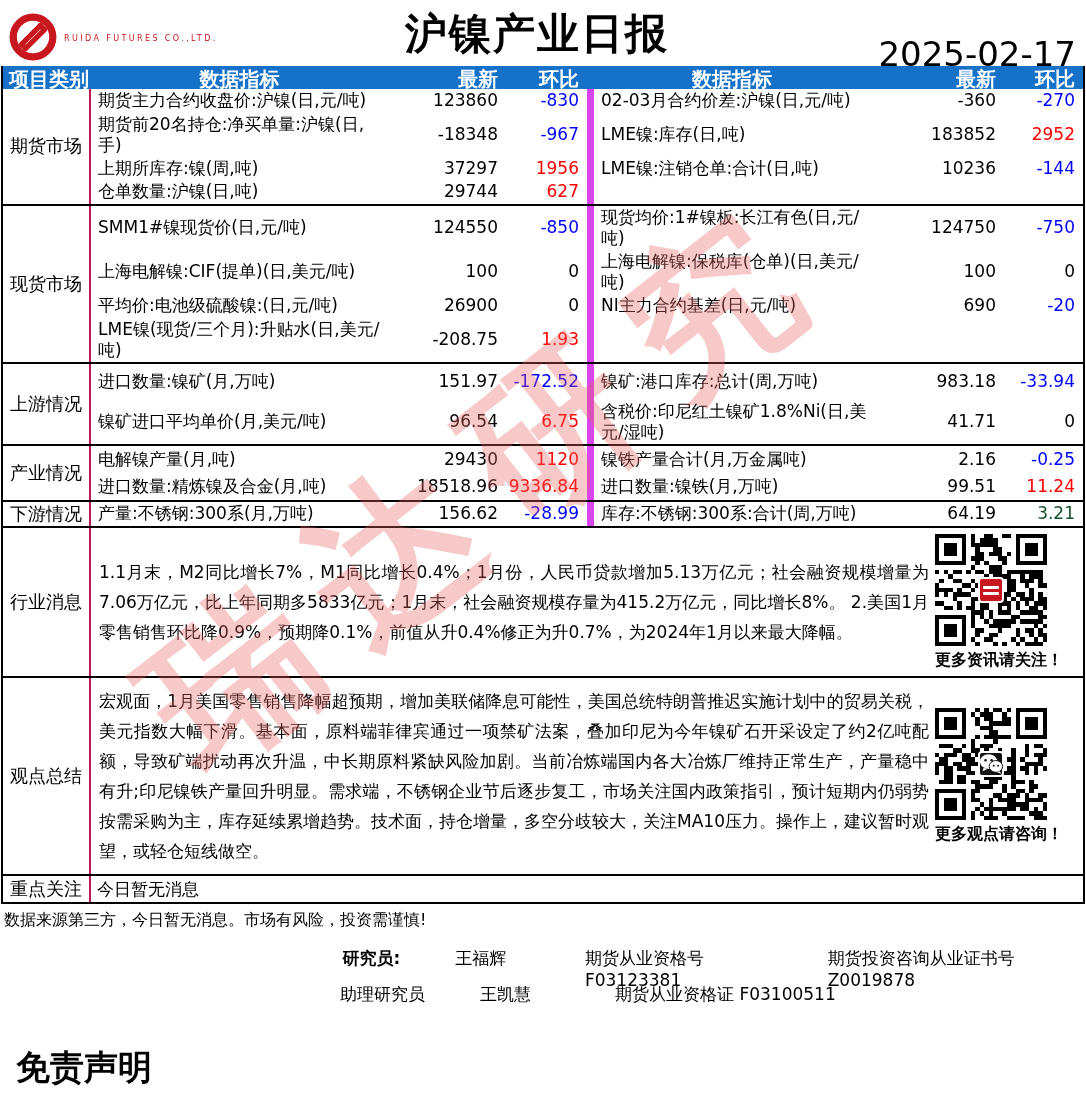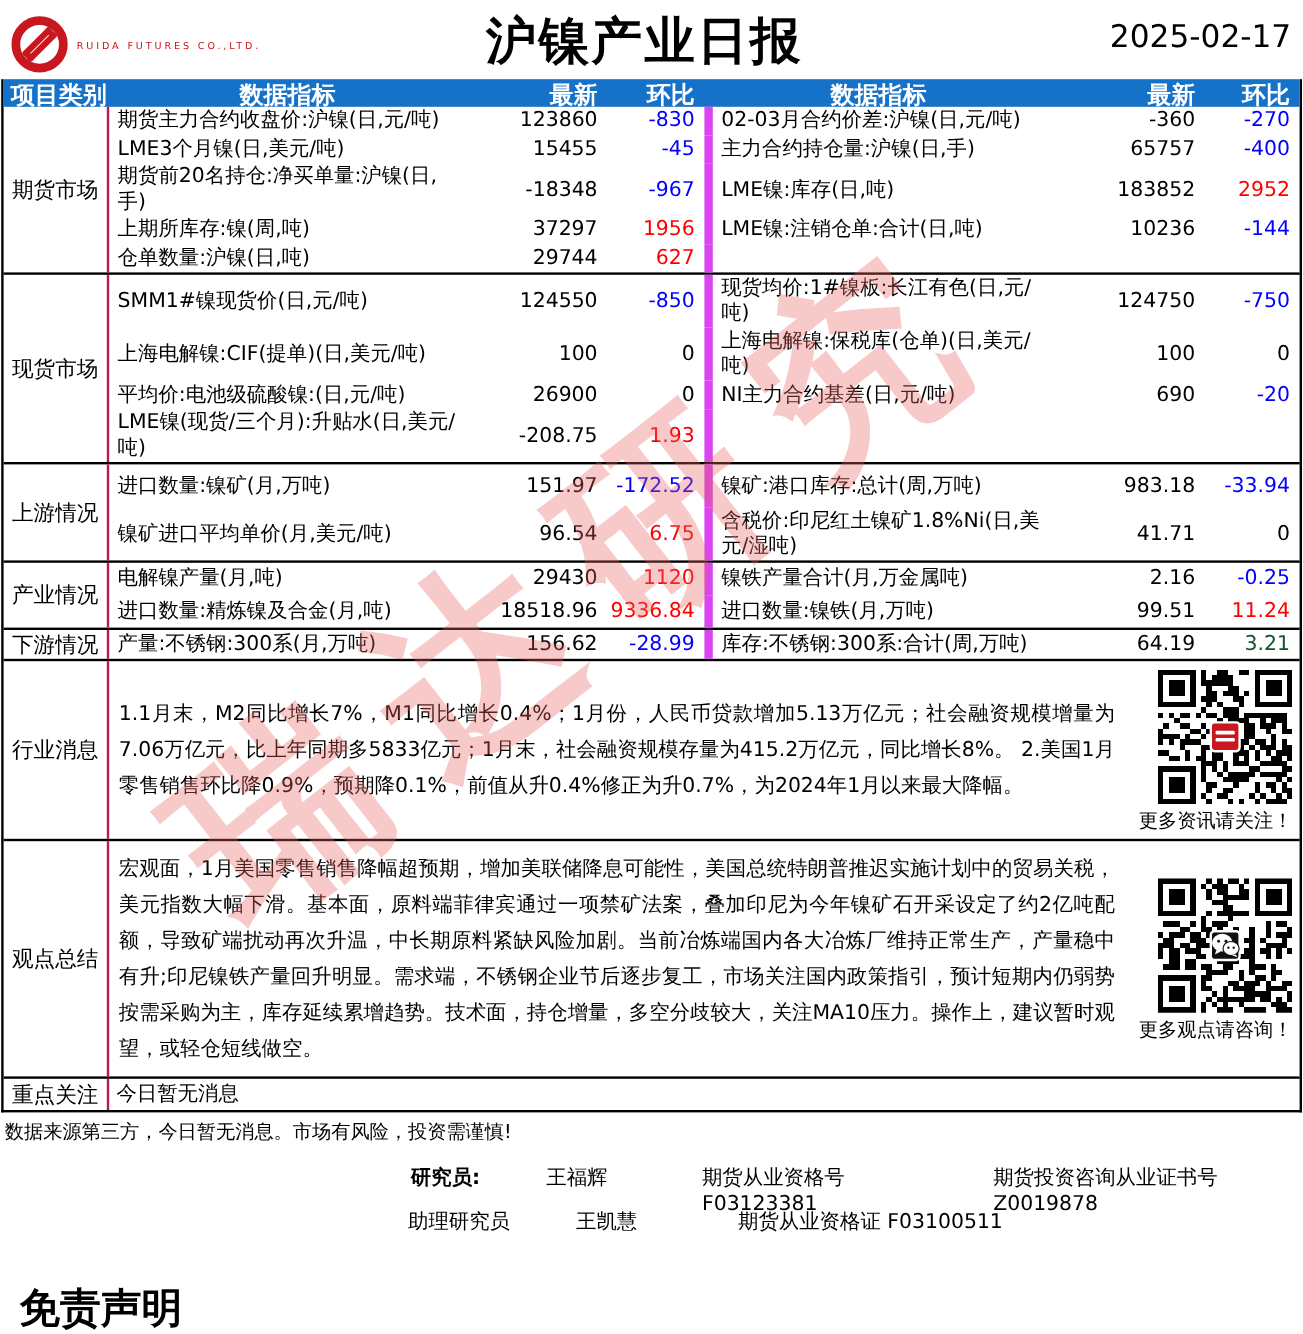"2025-02-17" .doc-date { font-size: 26px -> 34px; top: 16px -> 34px }
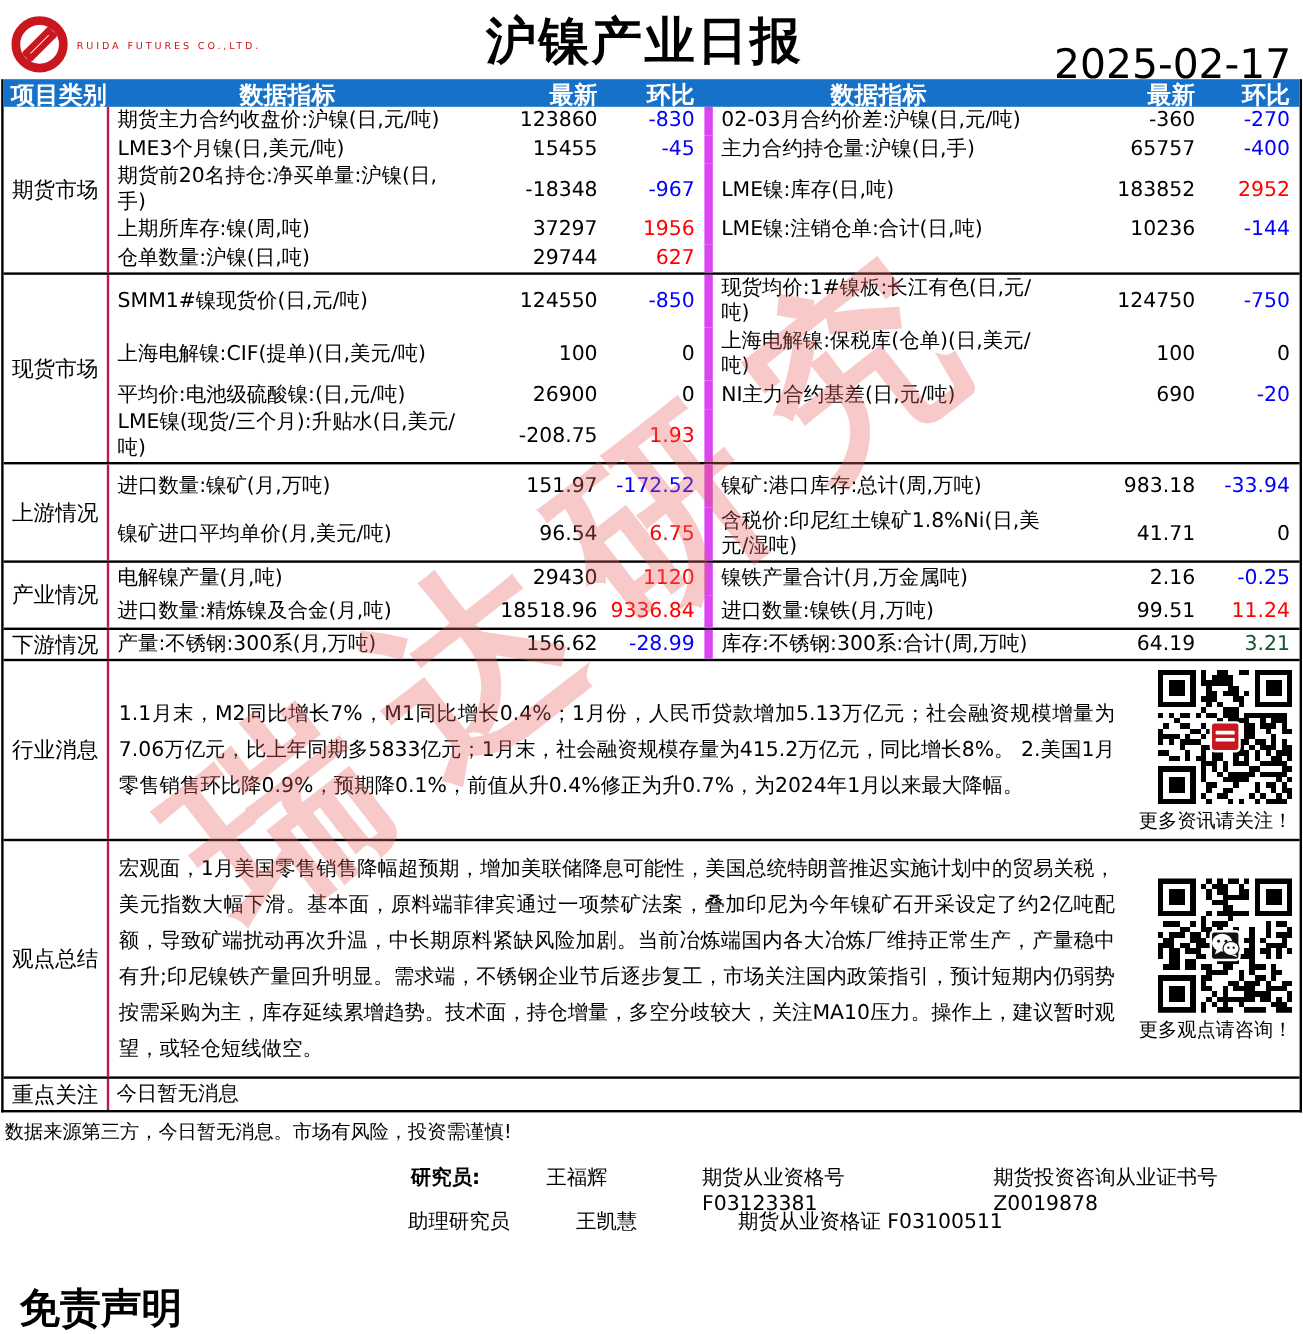"LME3个月镍(日,美元/吨)" div.row { html: <div> <div>LME3个月镍(日,美元/吨)</div> <div>15455</div> <div>-45</div> <div>主力合约持仓量:沪镍(日,手)</div> <div>65757</div> <div>-400</div> </div> -> none }
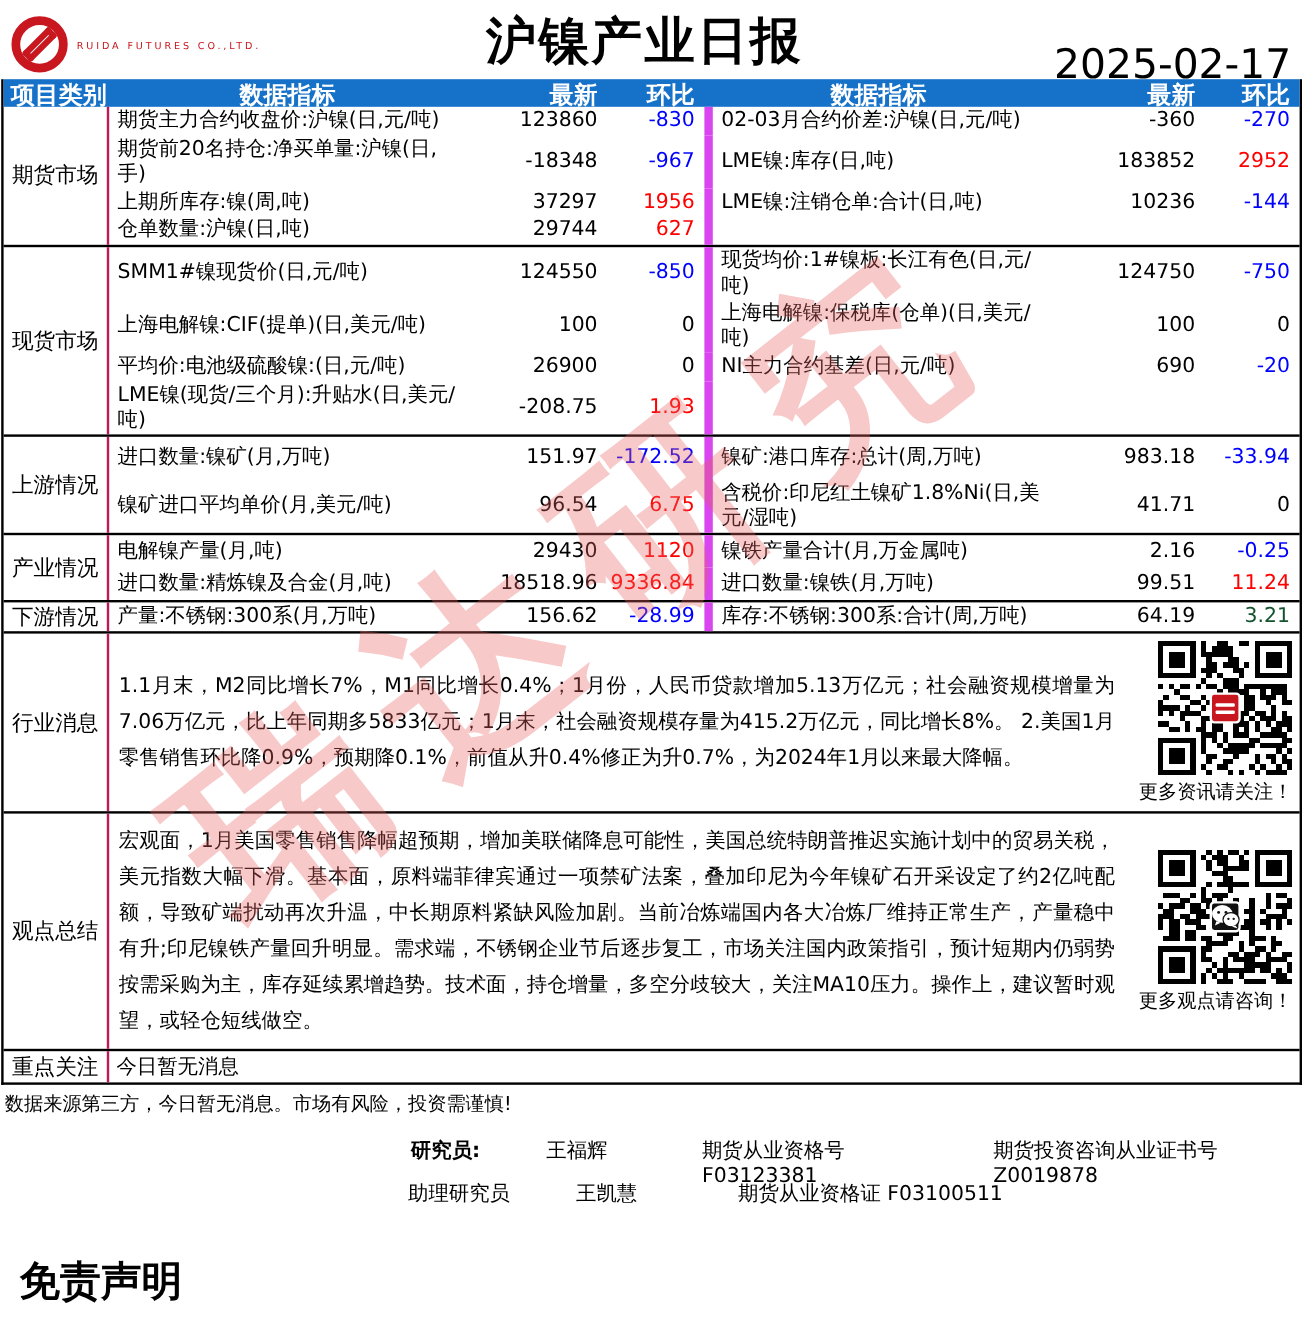"更多资讯请关注！" .qr-col { align-items: flex-end -> flex-start; font-weight: none -> bold }
